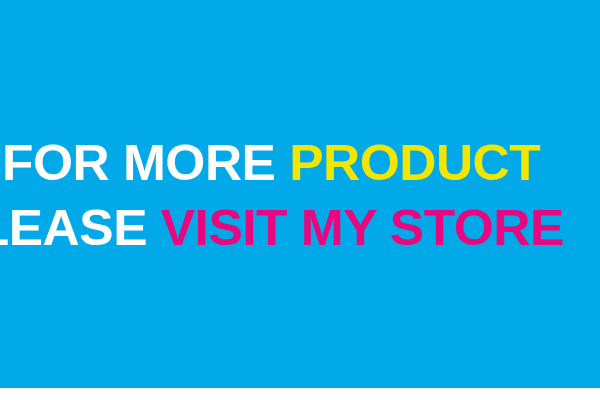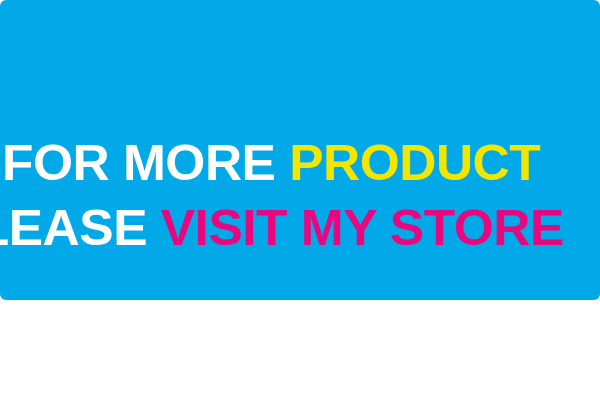"FOR MORE PRODUCT" #banner { border-radius: 6px -> none; height: 300px -> 388px }
